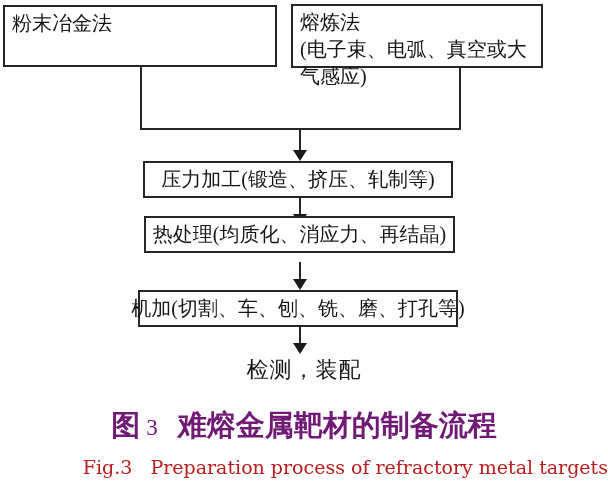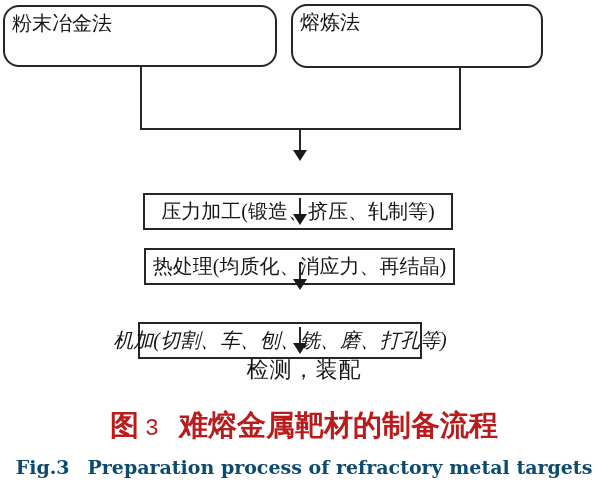"粉末冶金法" .src-box { border-radius: 16px -> none }
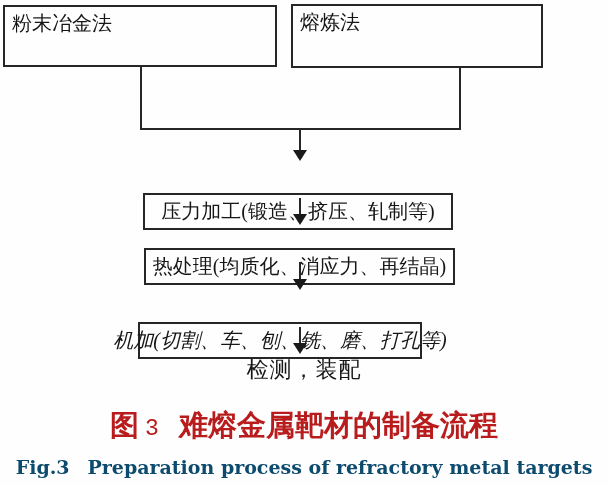"(电子束、电弧、真空或大气感应)" div { html: none -> <div>(电子束、电弧、真空或大气感应)</div> }
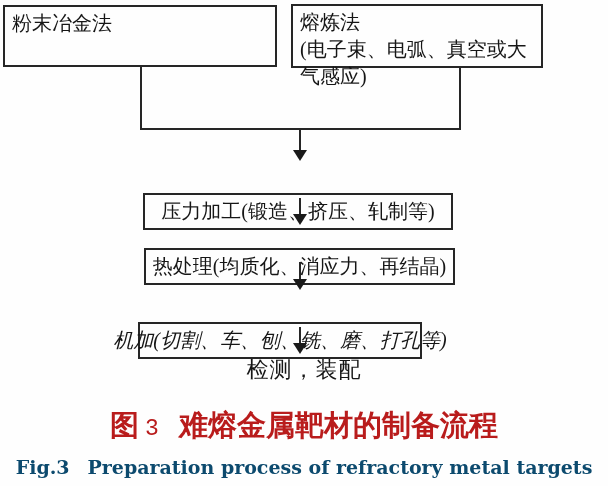"压力加工(锻造、挤压、轧制等)" .step-box { margin-top: 32px -> none }
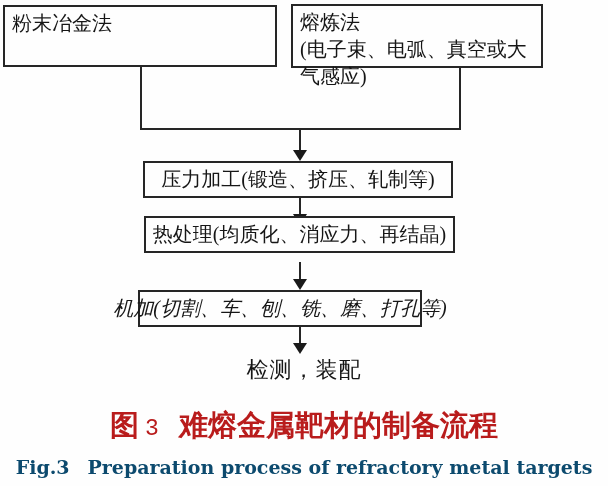"机加(切割、车、刨、铣、磨、打孔等)" div.box { font-style: italic -> none; width: 284px -> 320px }
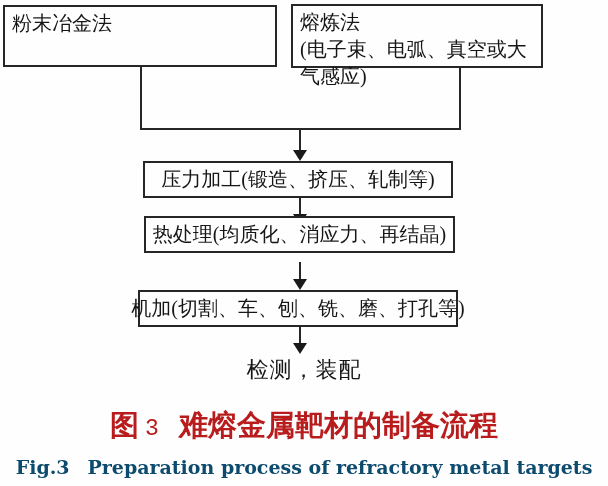"图 3 难熔金属靶材的制备流程" .caption-zh { color: #b91c1c -> #701a75; font-family: Liberation Mono, monospace -> Liberation Serif, serif }
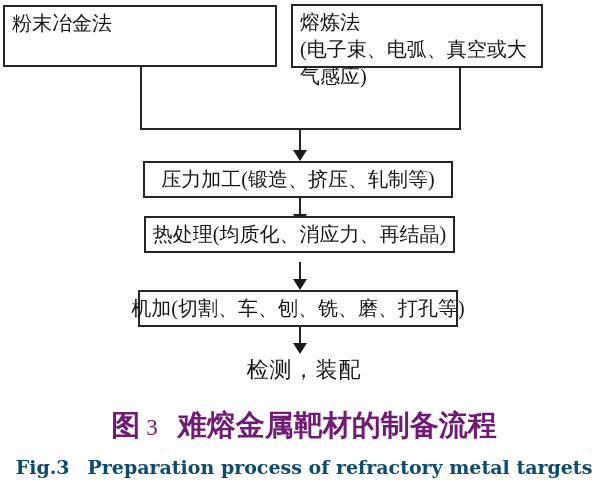"Fig.3 Preparation process of refractory" .caption-en { color: #0c4a6e -> #b91c1c; font-weight: bold -> none; text-align: center -> right }
